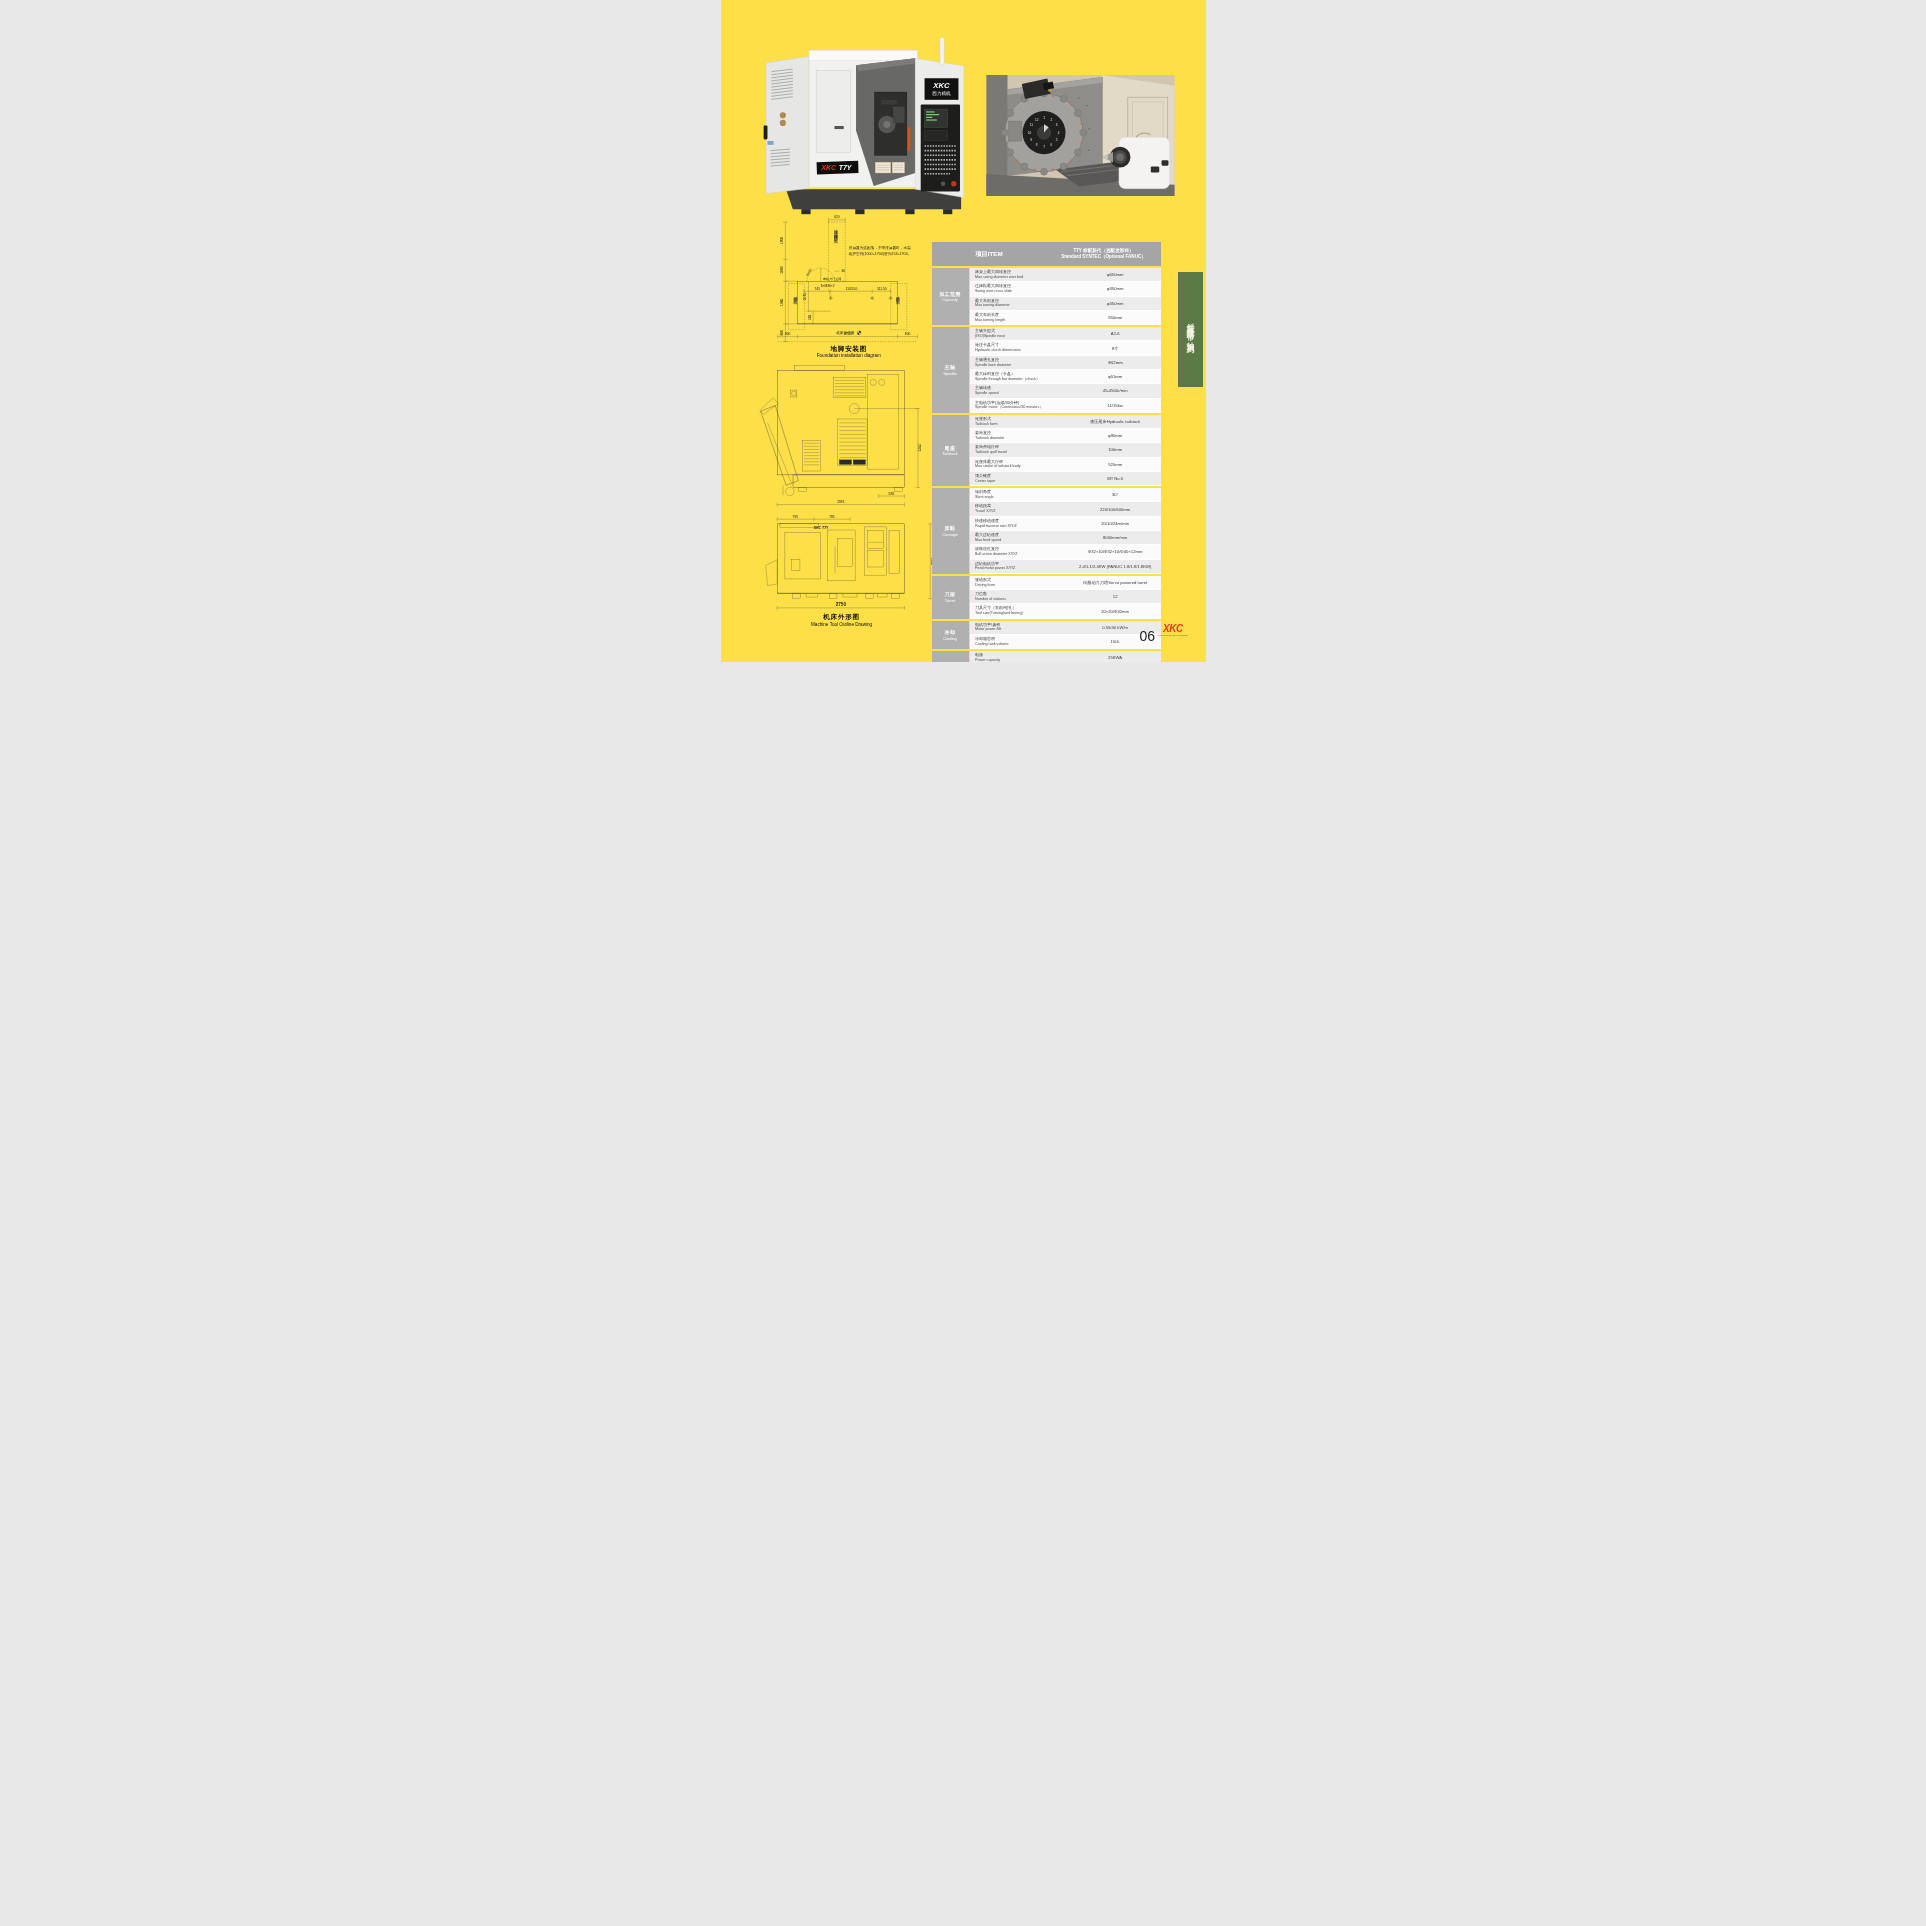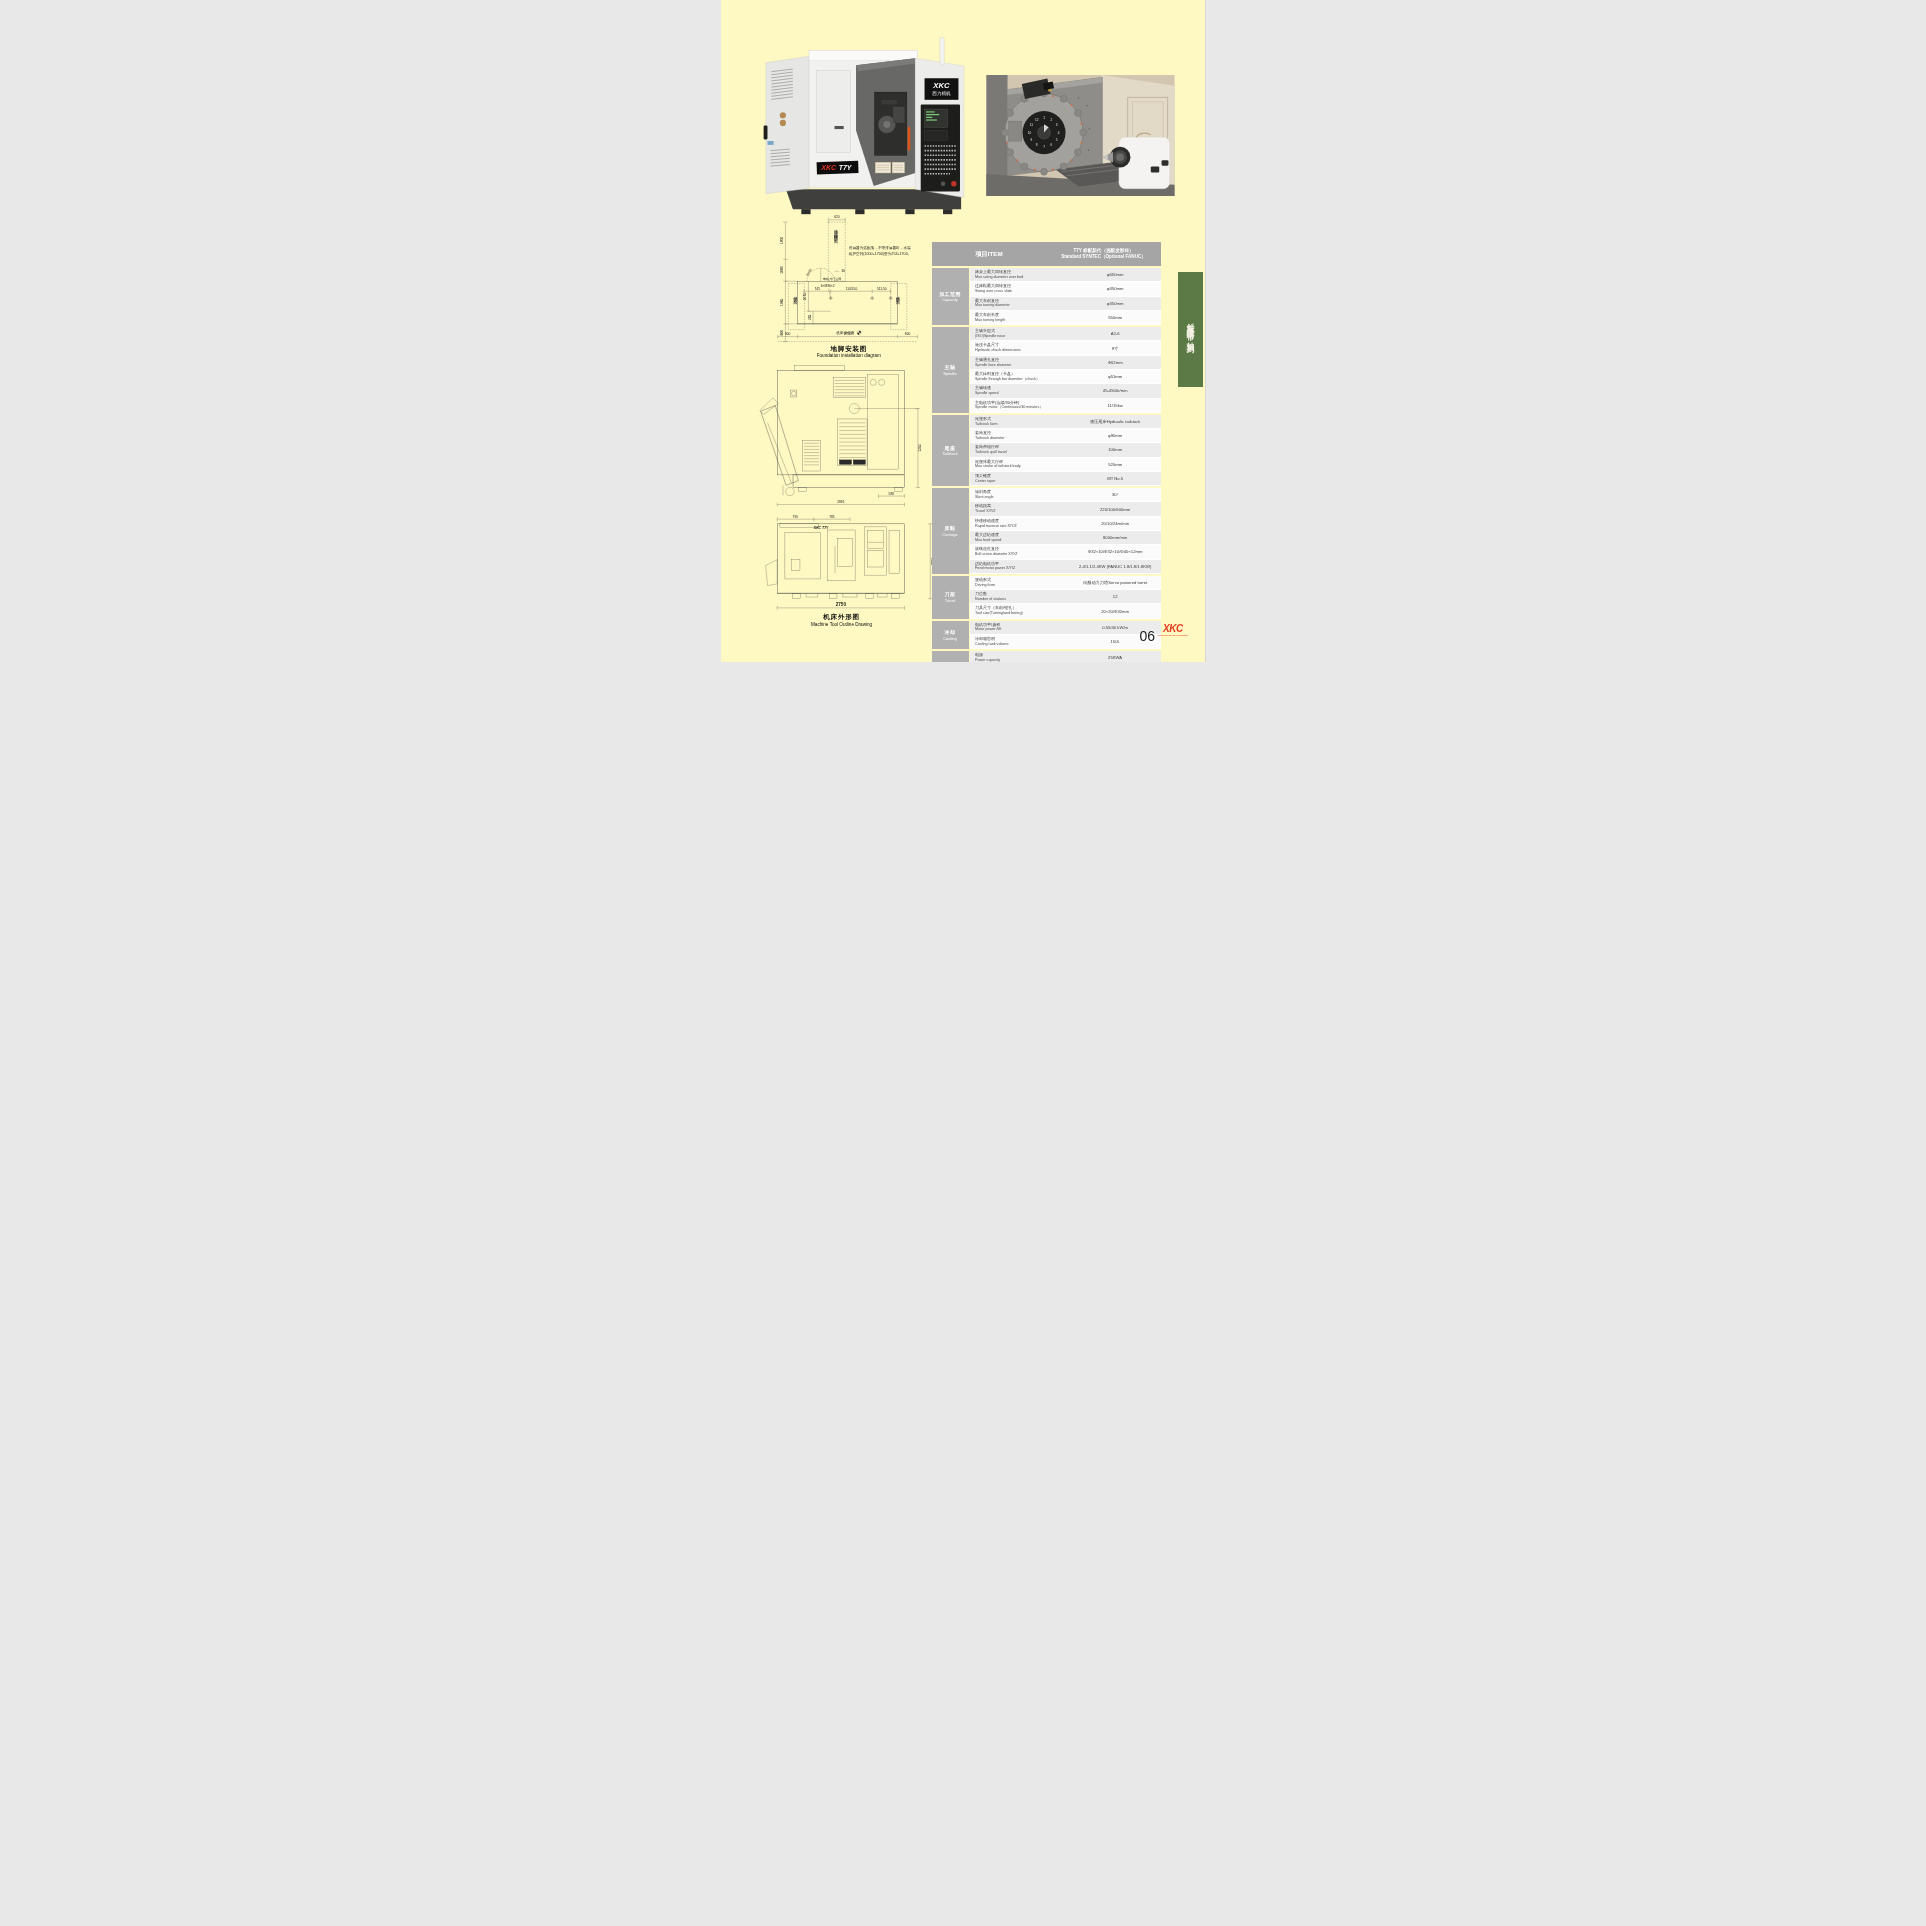"XKC" .page { background: #fef9c3 -> #fde047 }
